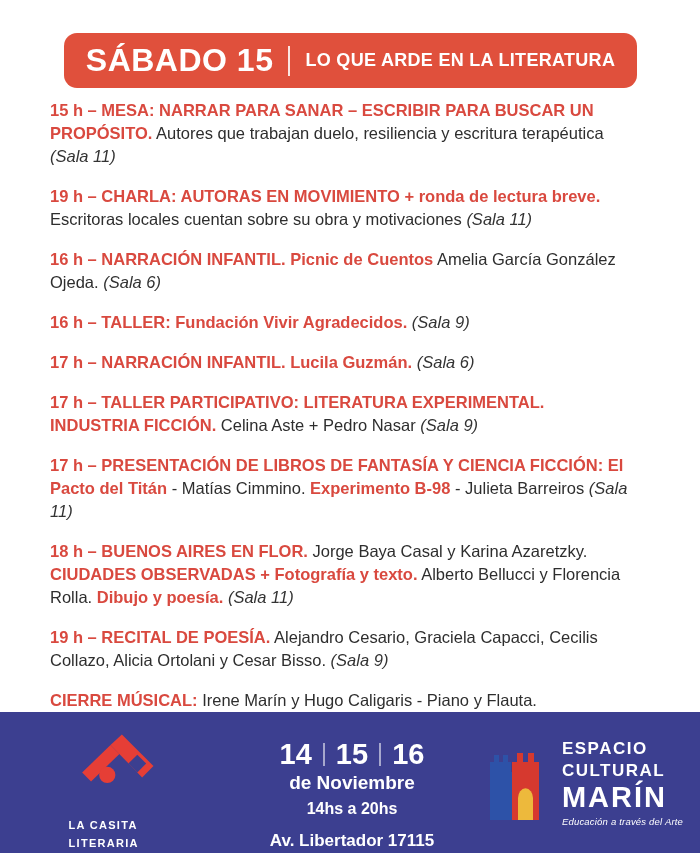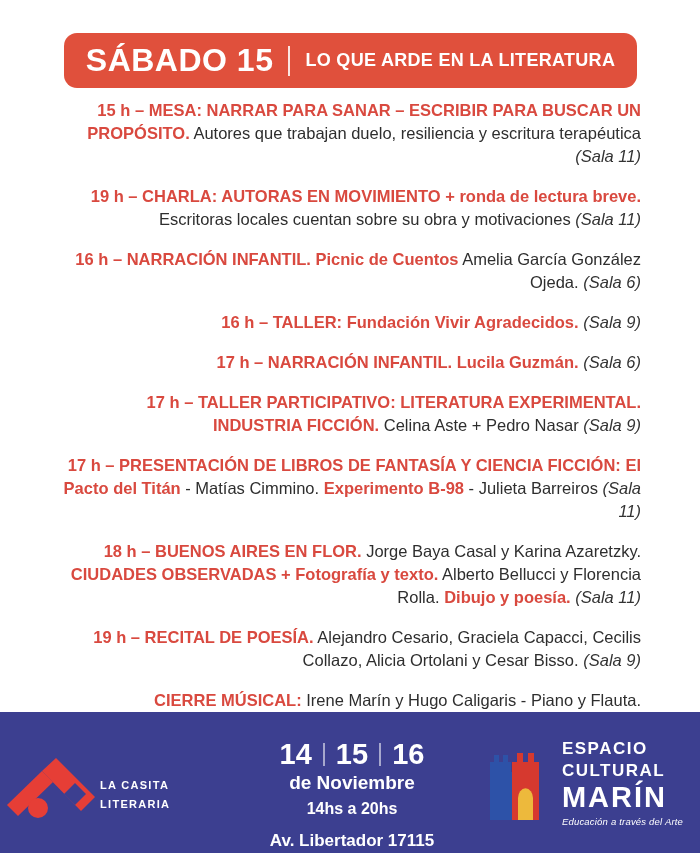"15 h – MESA: NARRAR" .events { left: 61px -> 50px; text-align: right -> none }
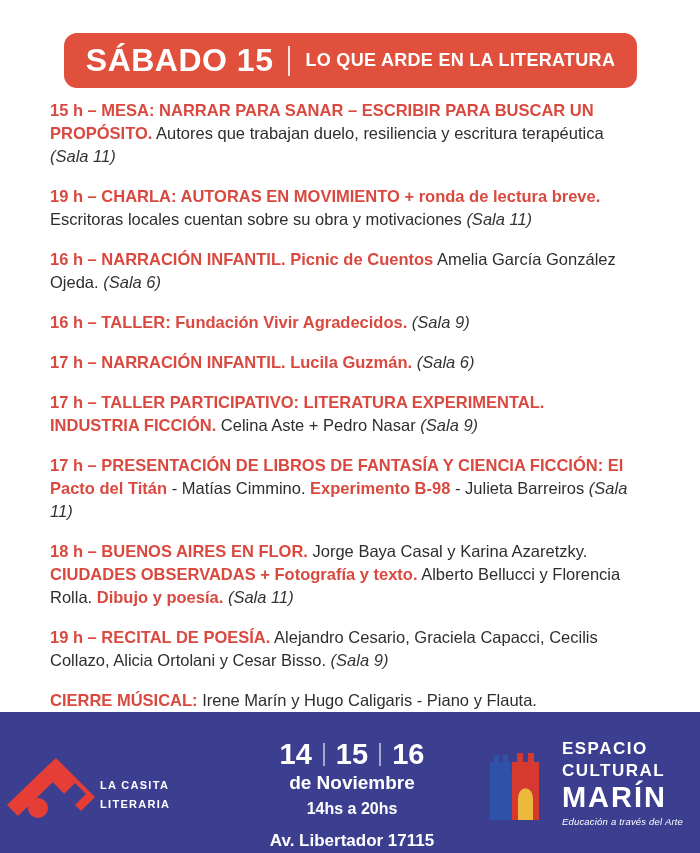"LA CASITA" .footer-left { flex-direction: row -> column; gap: none -> 18px }
